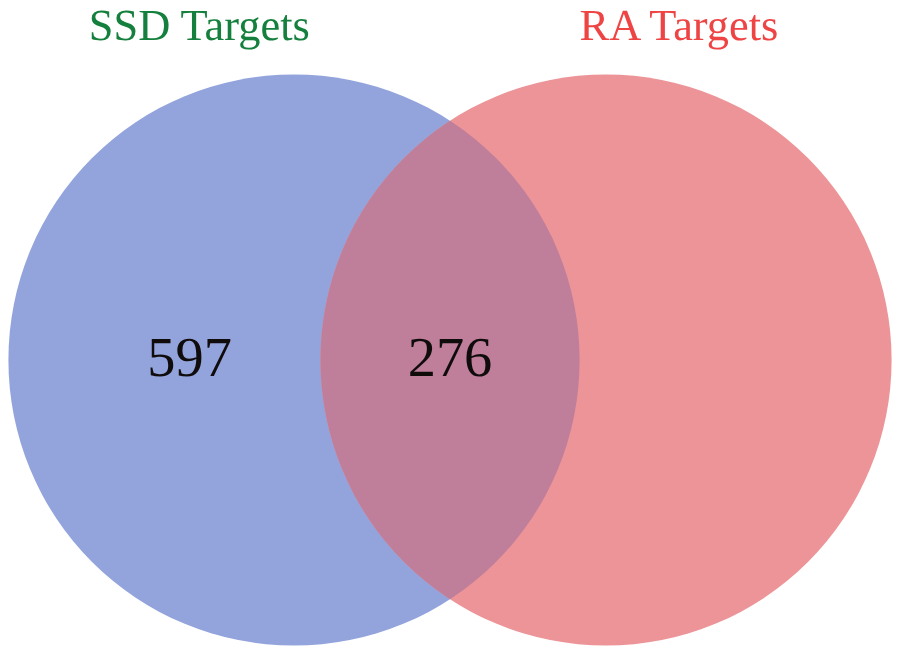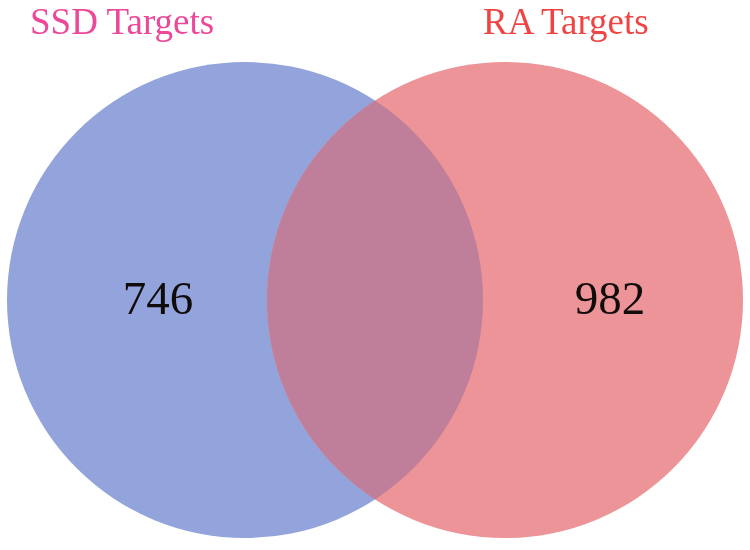"SSD Targets" div.venn-title { color: #ec4899 -> #15803d; margin-left: none -> 44px }
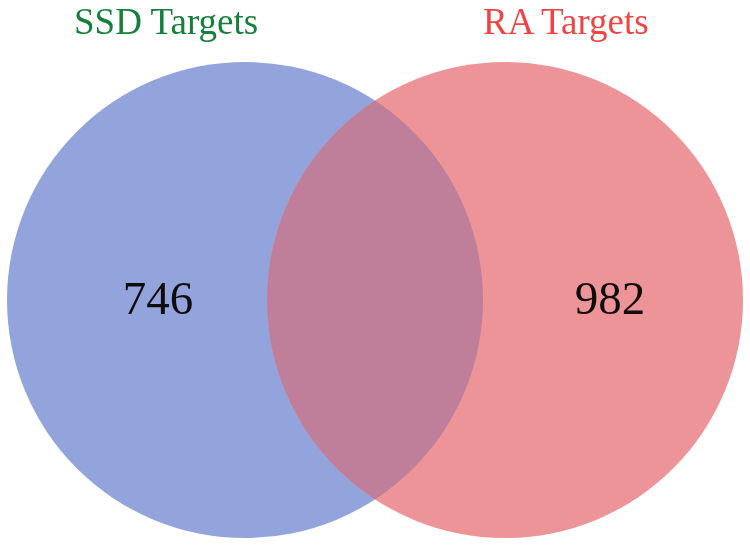"746" div.venn-count { text: 746 -> 597 }
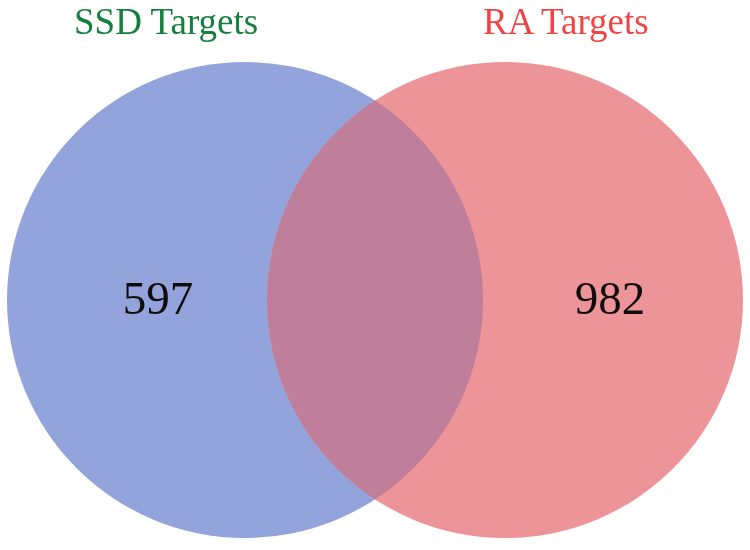"276" div.venn-count { html: none -> <div>276</div> }
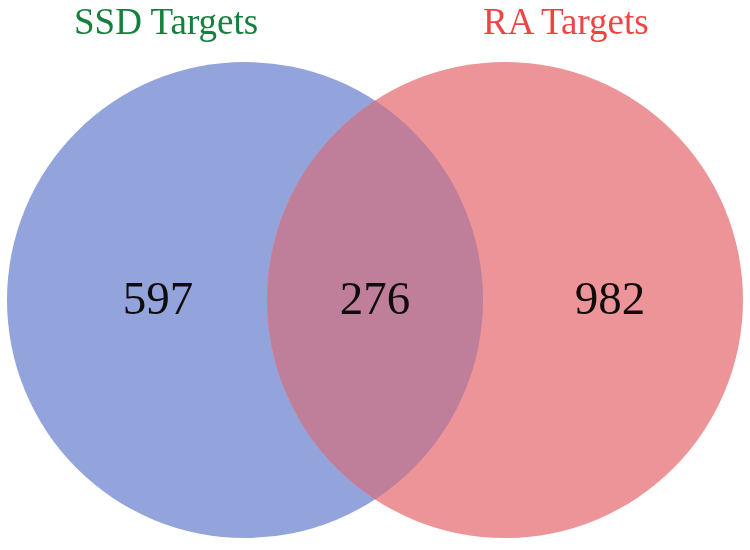"982" div.venn-count { html: <div>982</div> -> none }
